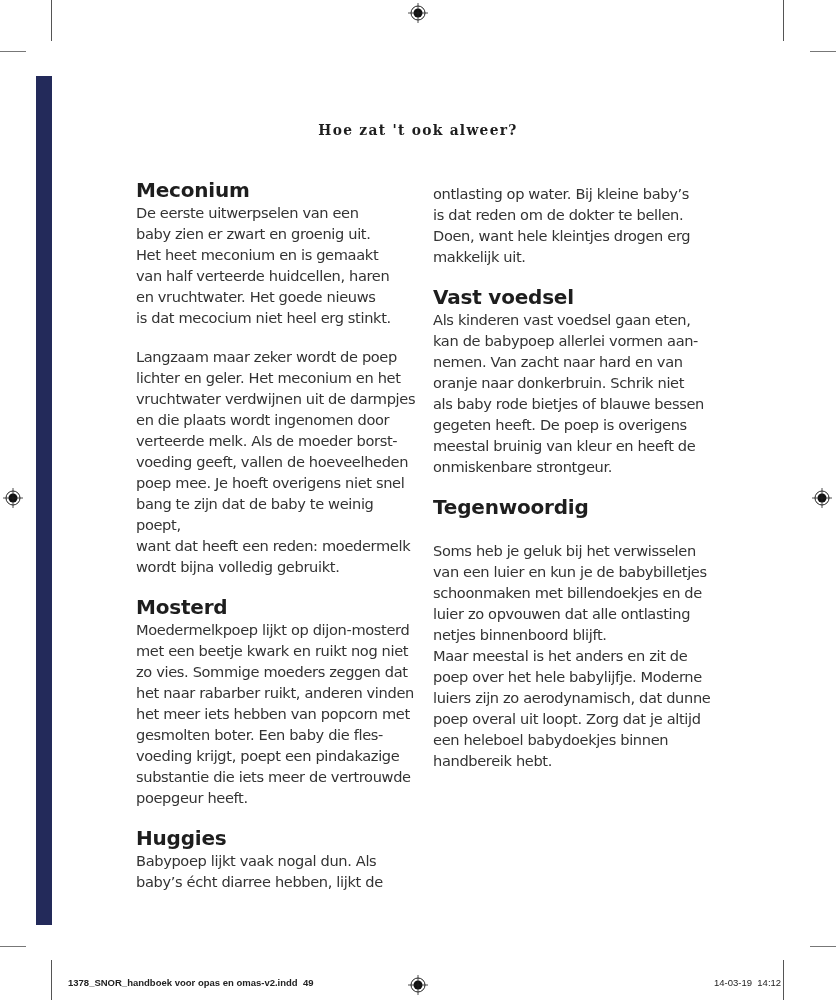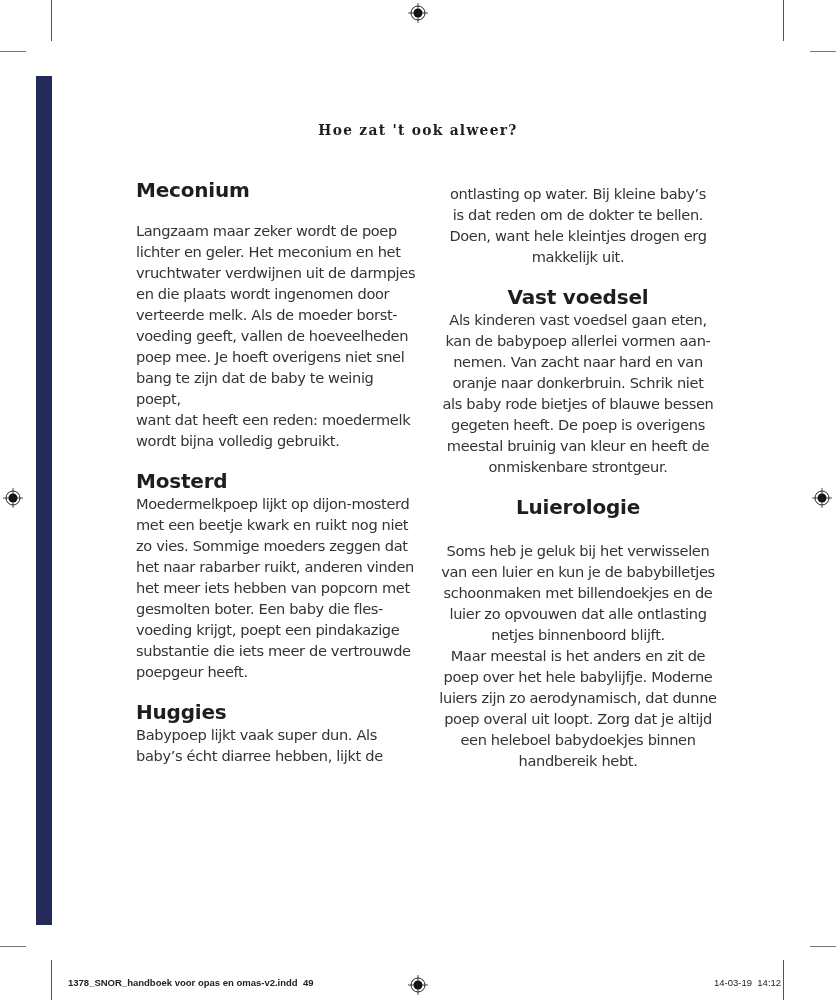"ontlasting op water. Bij kleine" .col-right { text-align: center -> none }
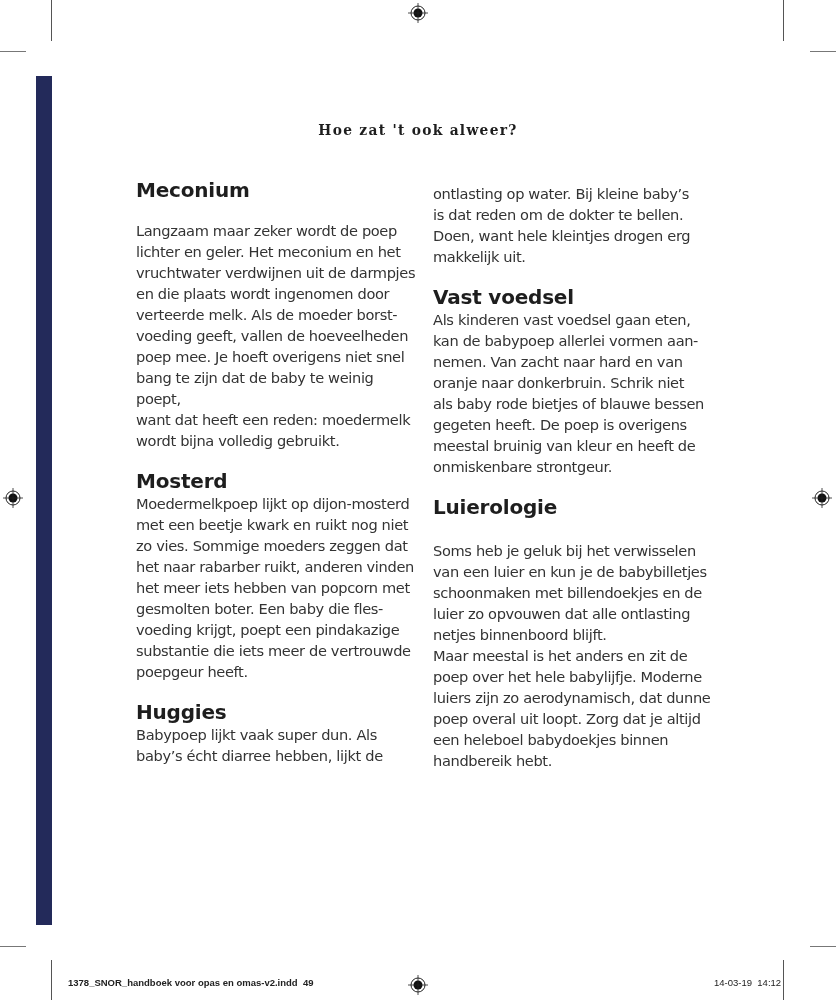"De eerste uitwerpselen van een" p.para { html: none -> <p>De eerste uitwerpselen van een baby zien er zwart en groenig uit. Het heet meconium en is gemaakt van half verteerde huidcellen, haren en vruchtwater. Het goede nieuws is dat mecocium niet heel erg stinkt.</p> }
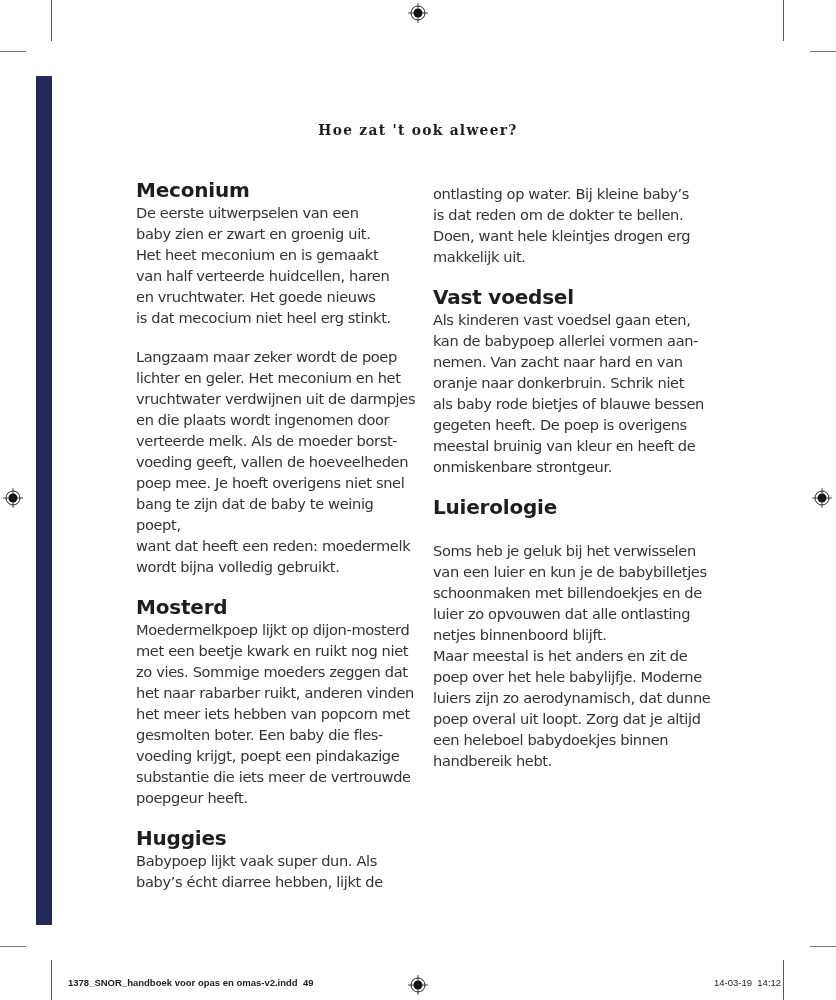"Luierologie" h2.heading { text: Luierologie -> Tegenwoordig }
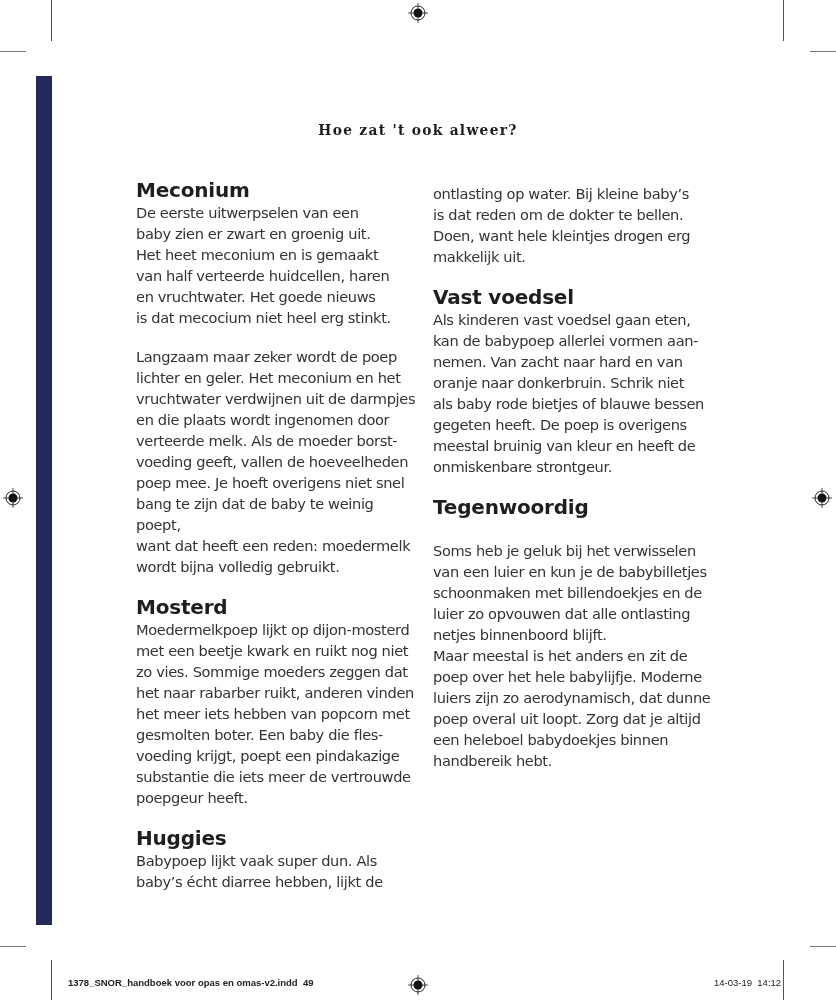"Babypoep lijkt vaak super dun." p.para { text: super -> nogal }
